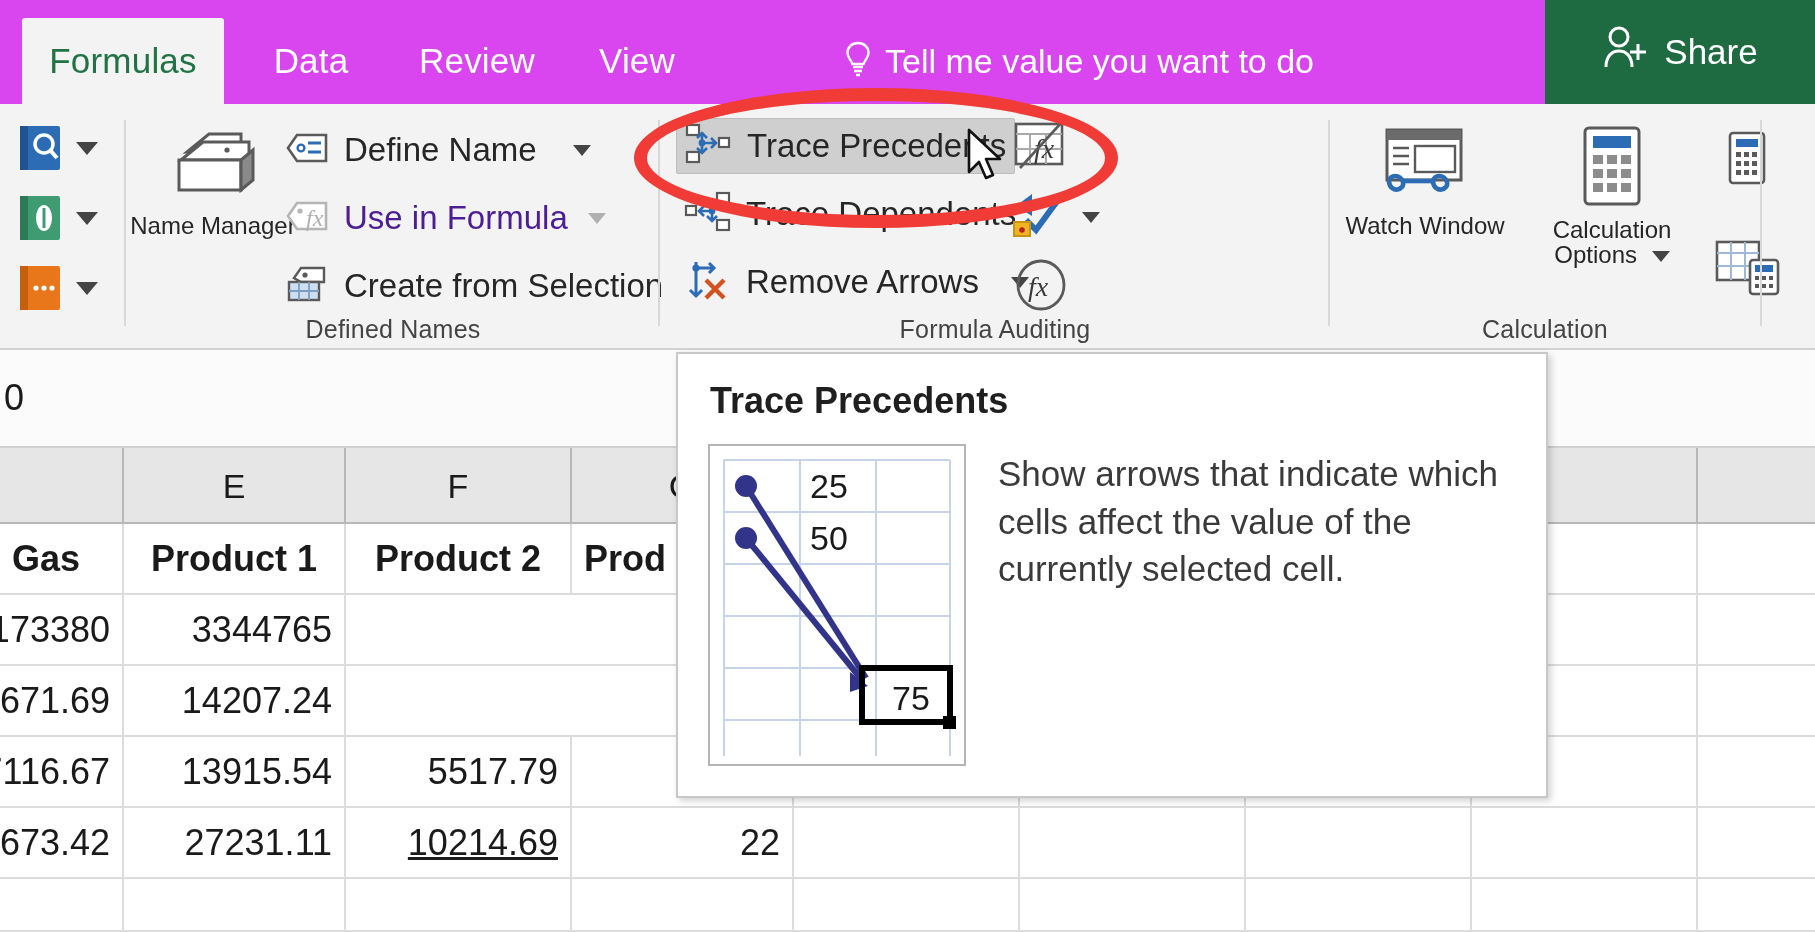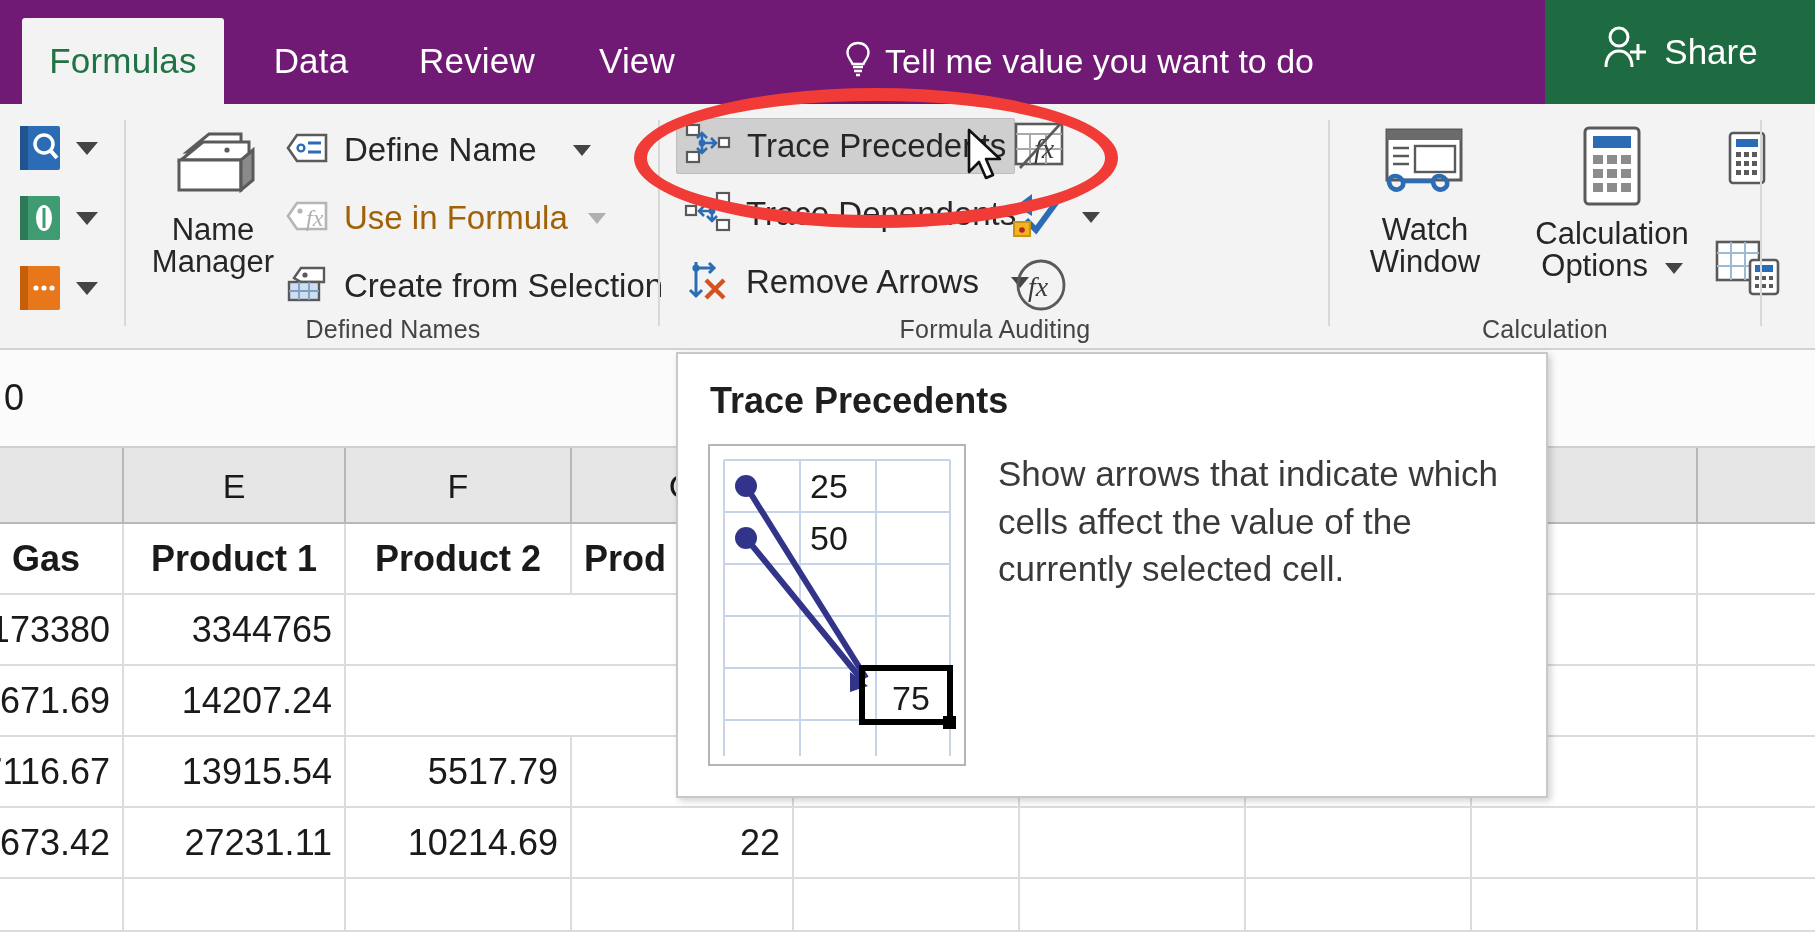"Formulas" .tabstrip { background: #701a75 -> #d946ef }
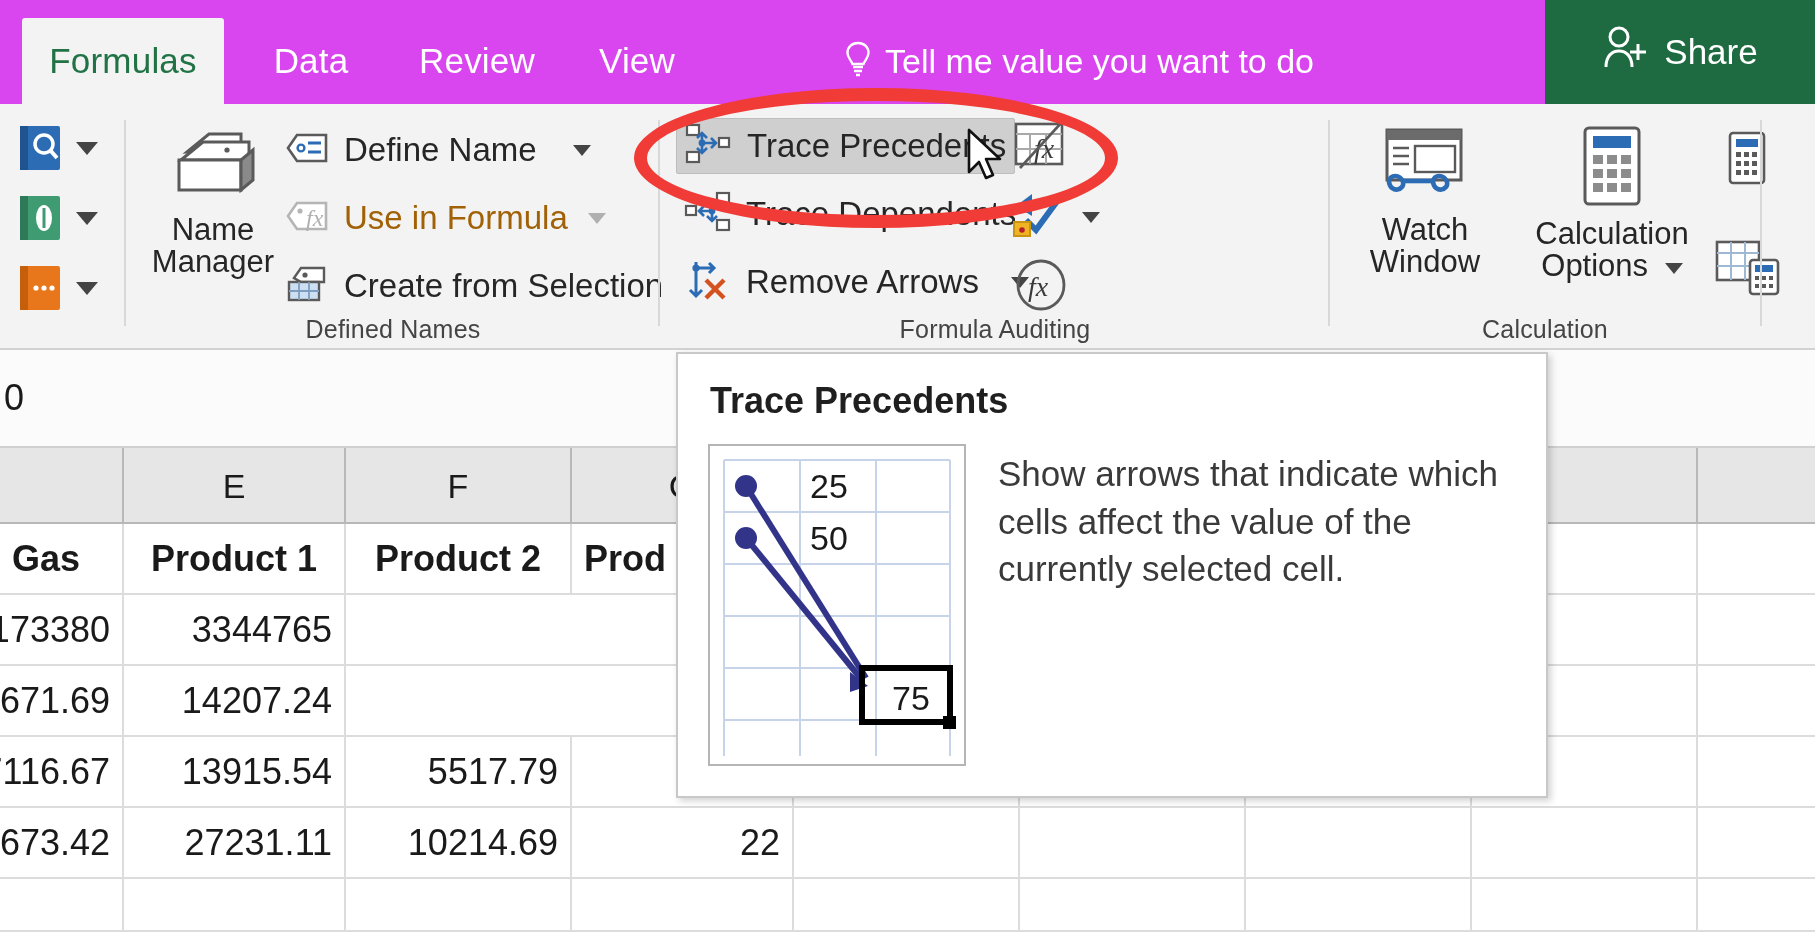"Name Manager" .bigbtn .lbl { font-size: 31px -> 24px }
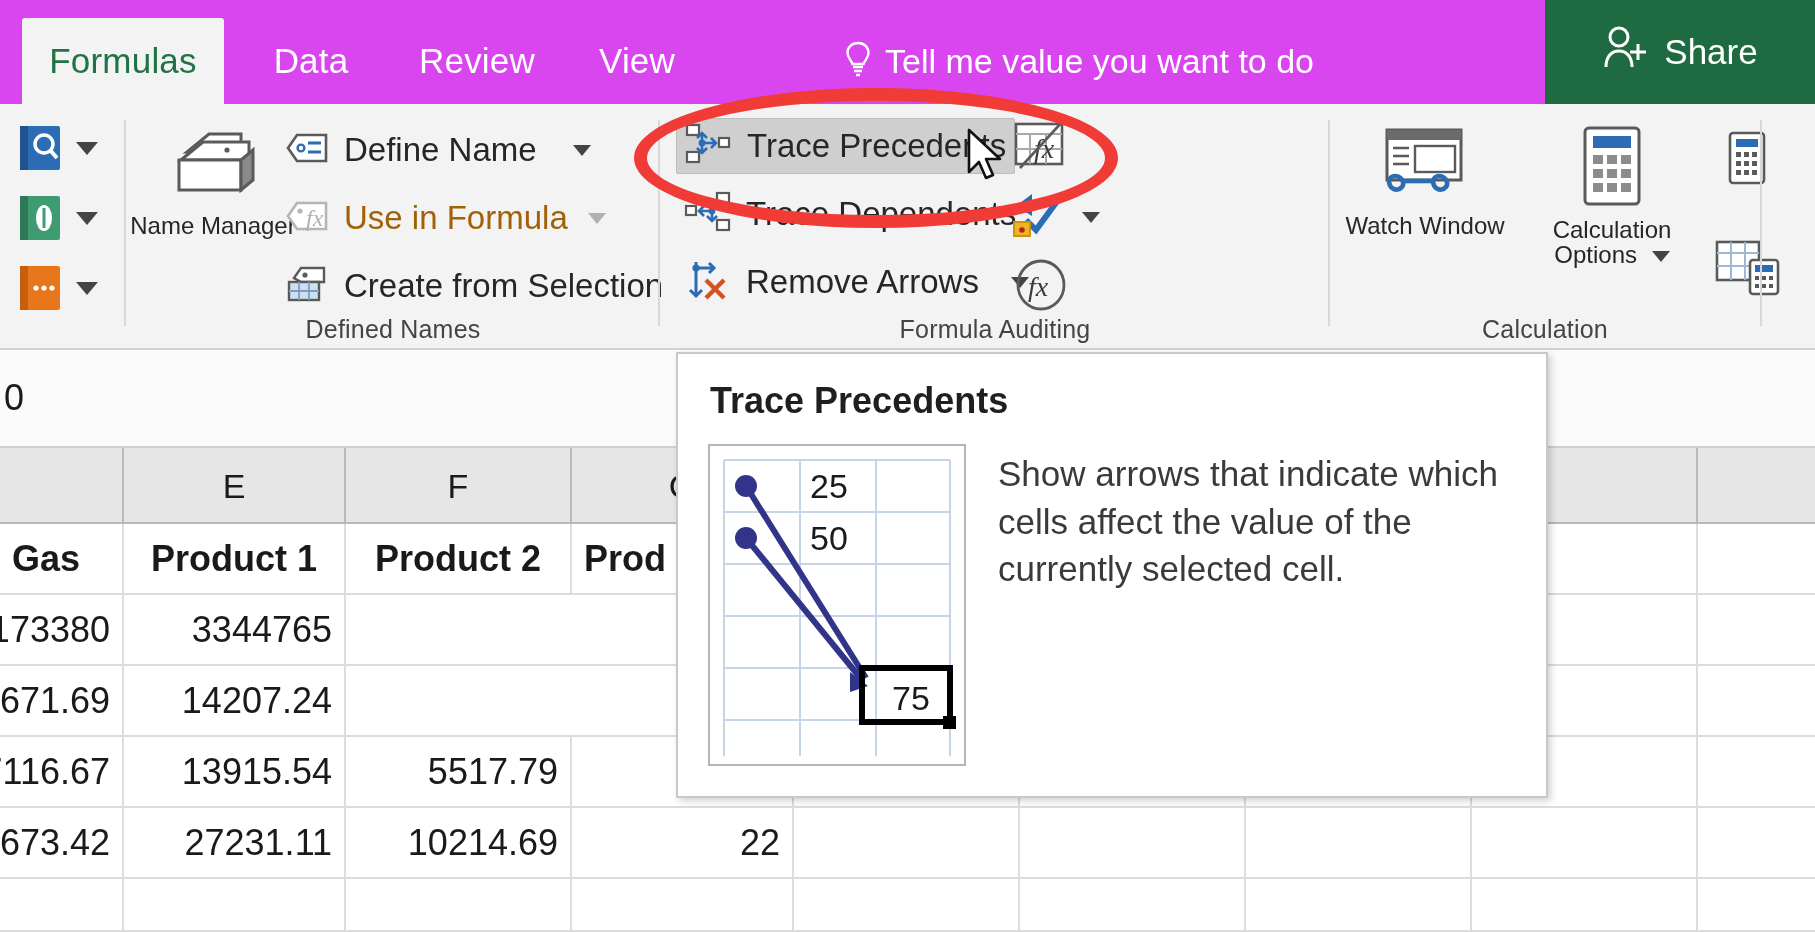"Use in Formula" .rowbtn.disabled .lbl { color: #a16207 -> #4c1d95 }
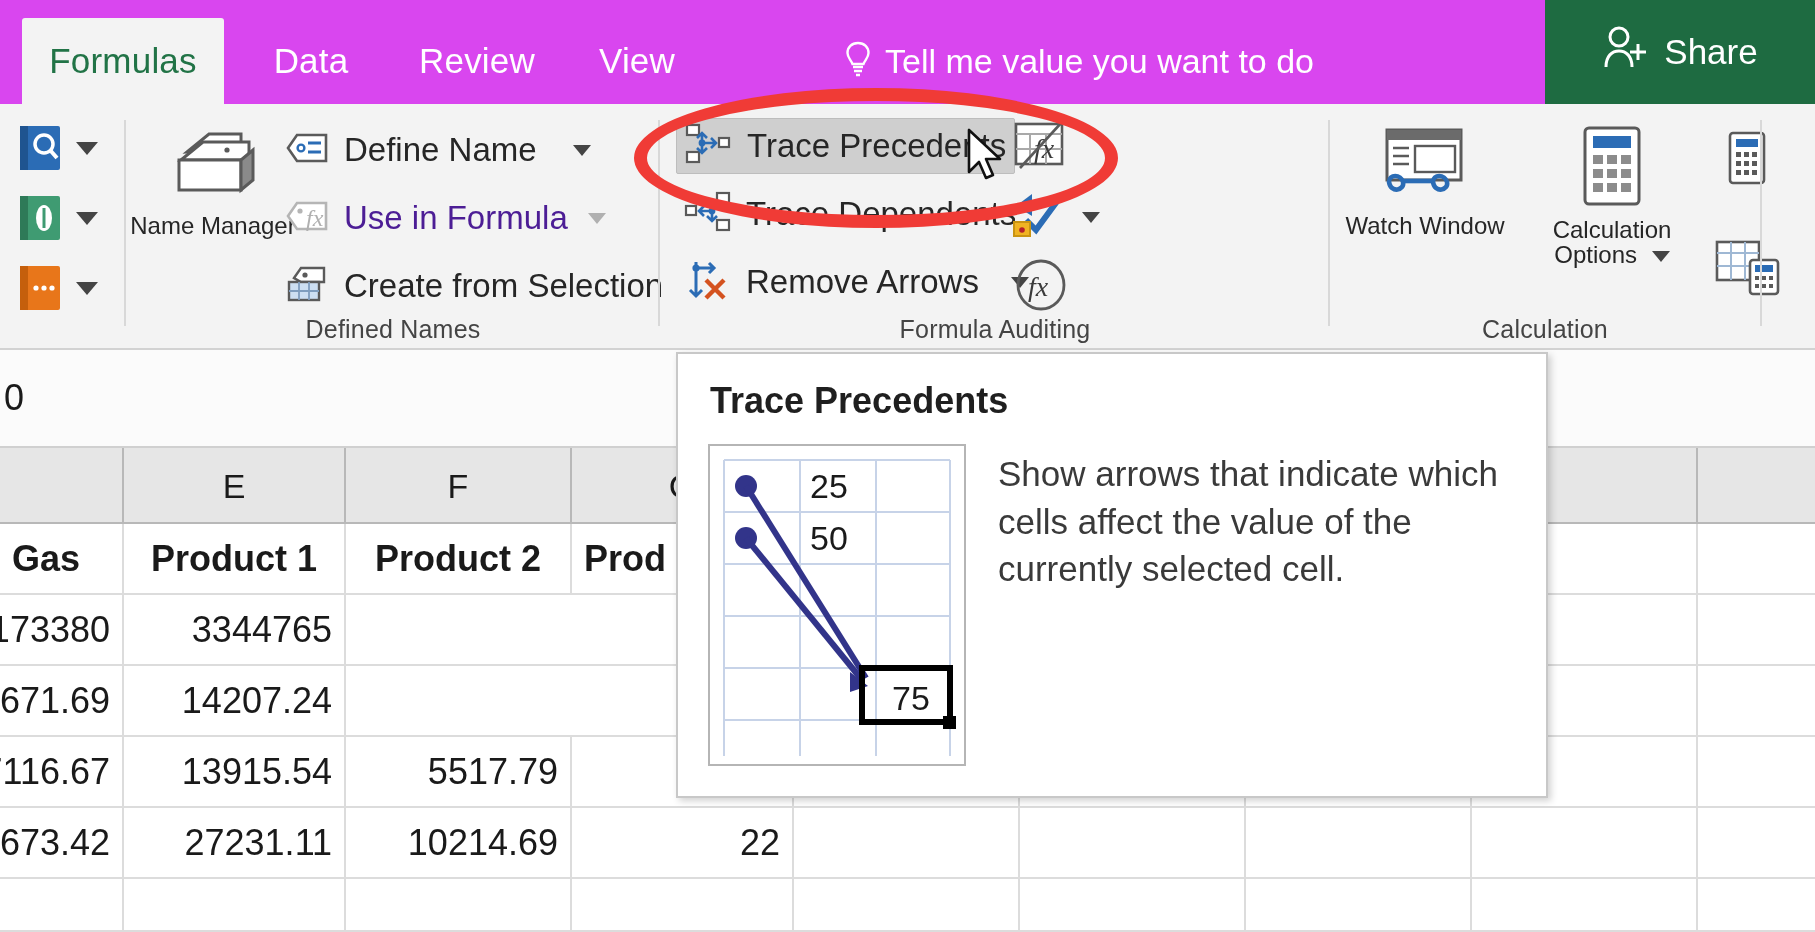"10214.69" div.gcell { text-decoration: none -> underline }
